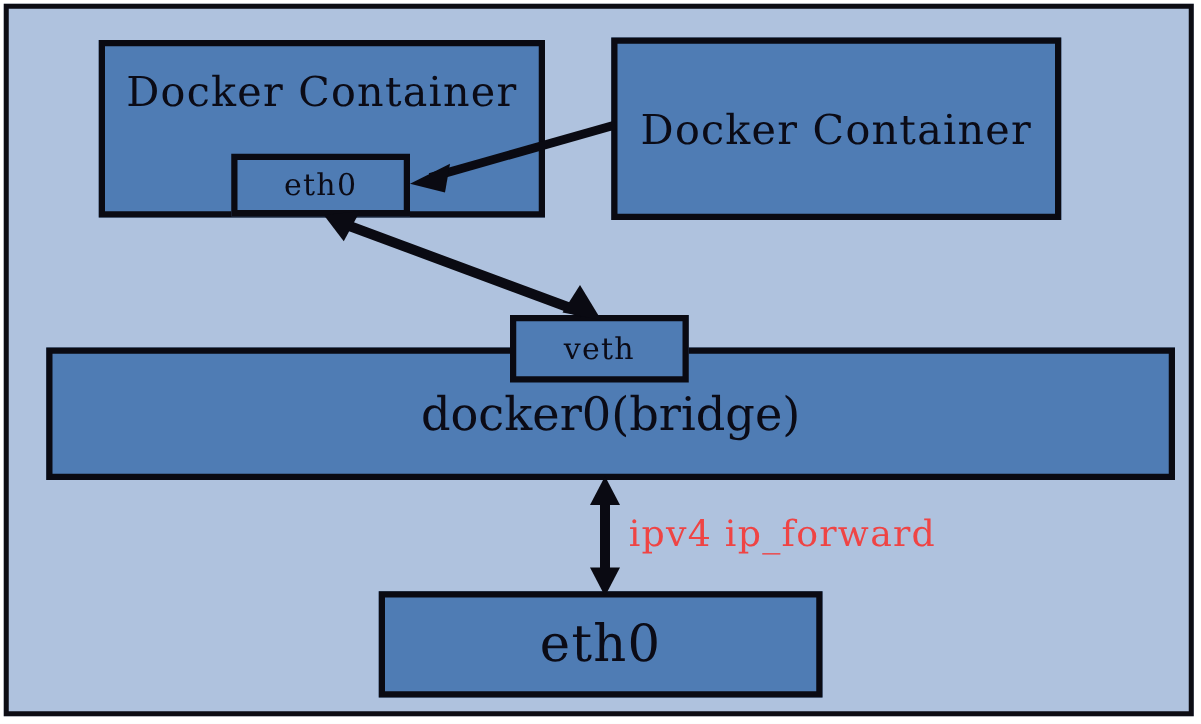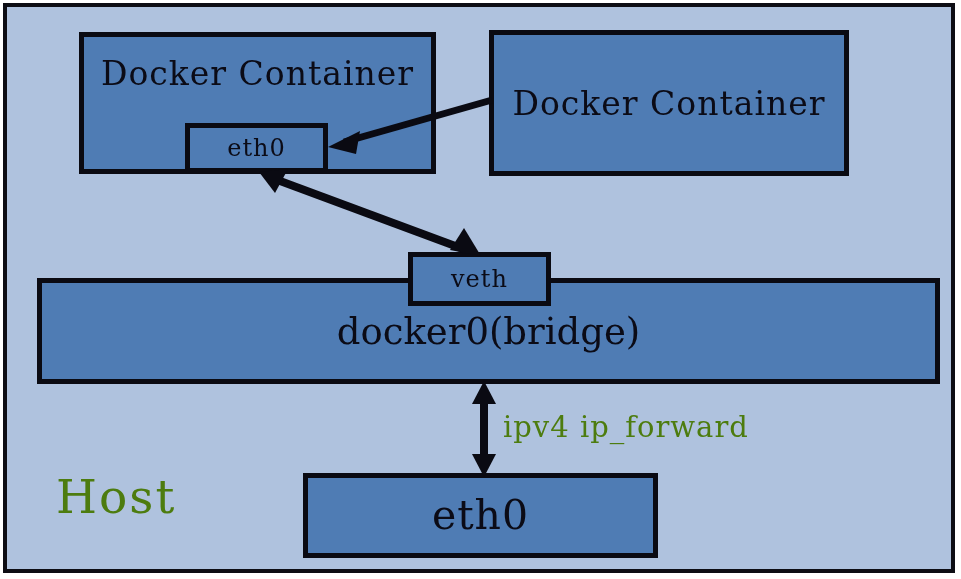"ipv4 ip_forward" .plain-label { color: #4d7c0f -> #ef4444 }
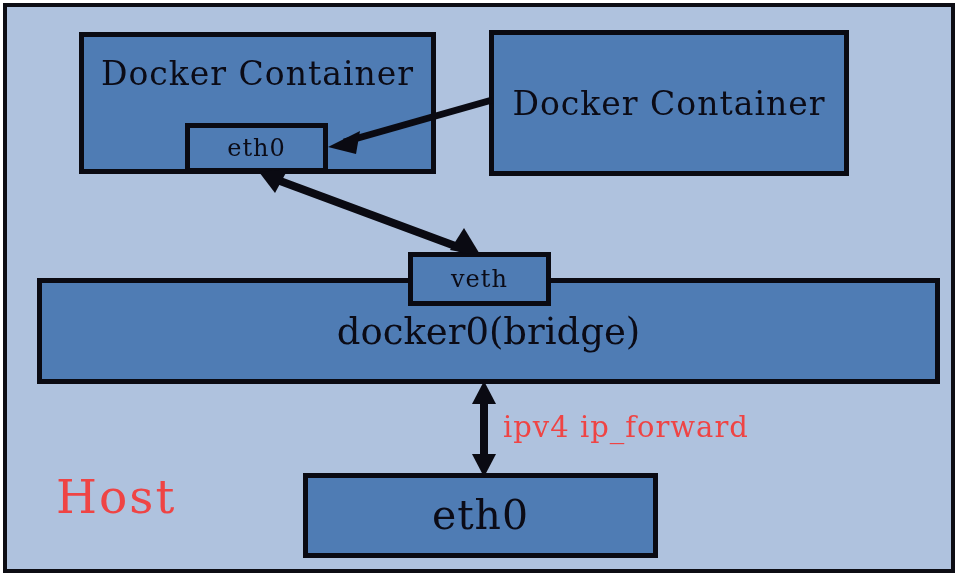"Host" div.plain-label { html: <div>Host</div> -> none }
